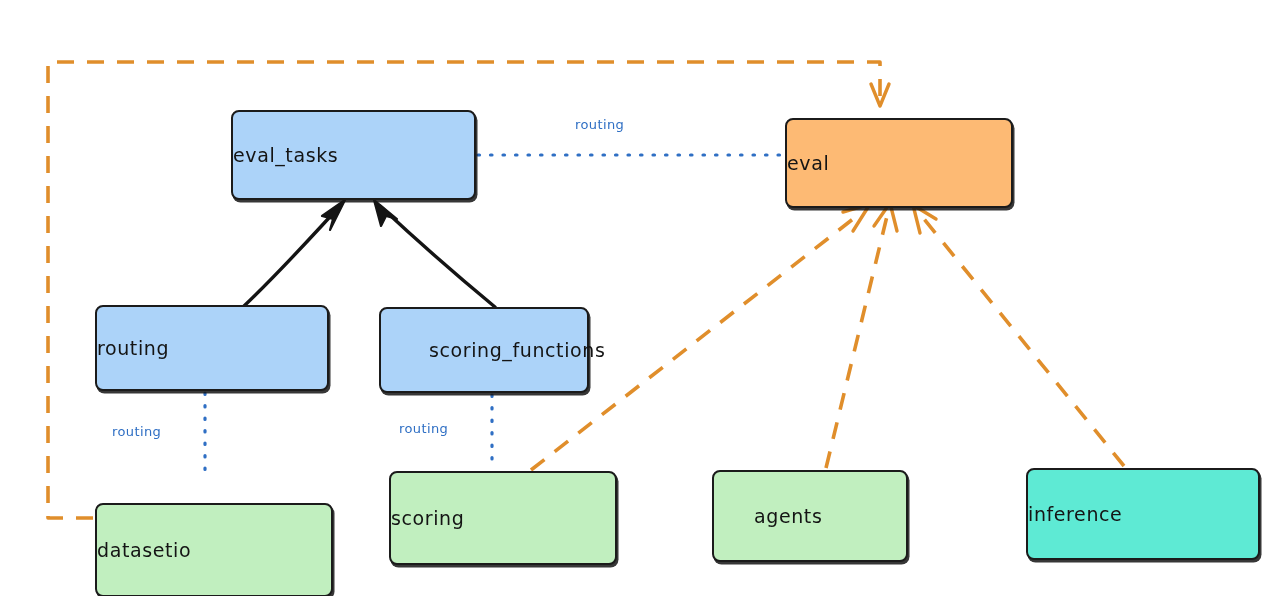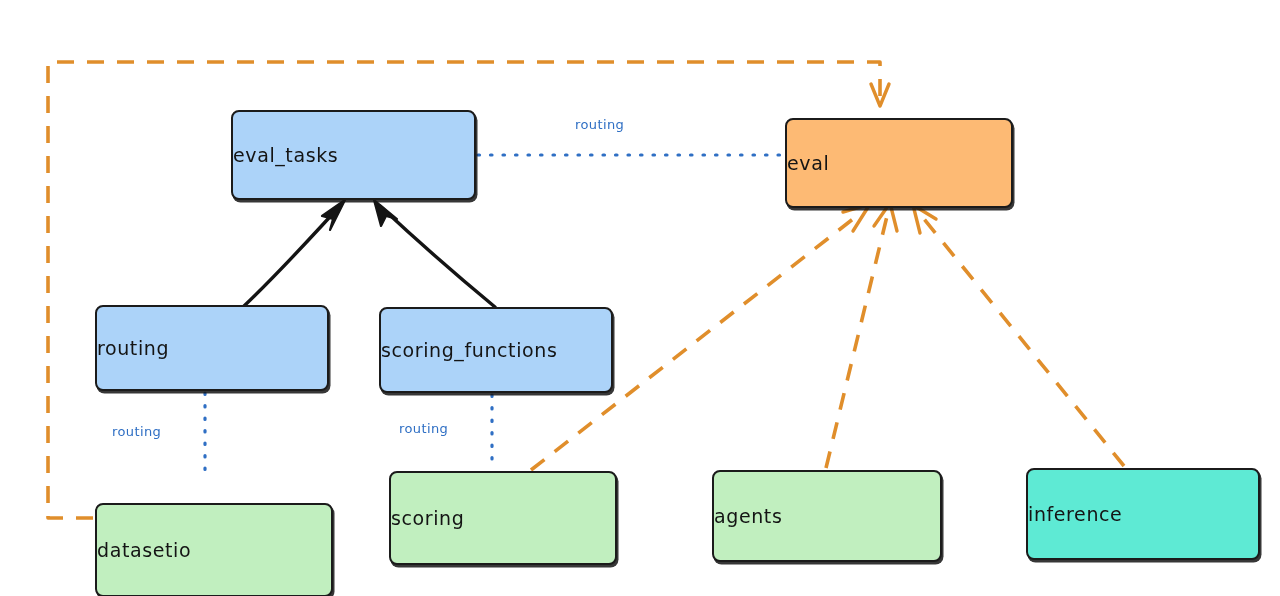"scoring_functions" div.node { padding-left: none -> 48px; width: 234px -> 210px }
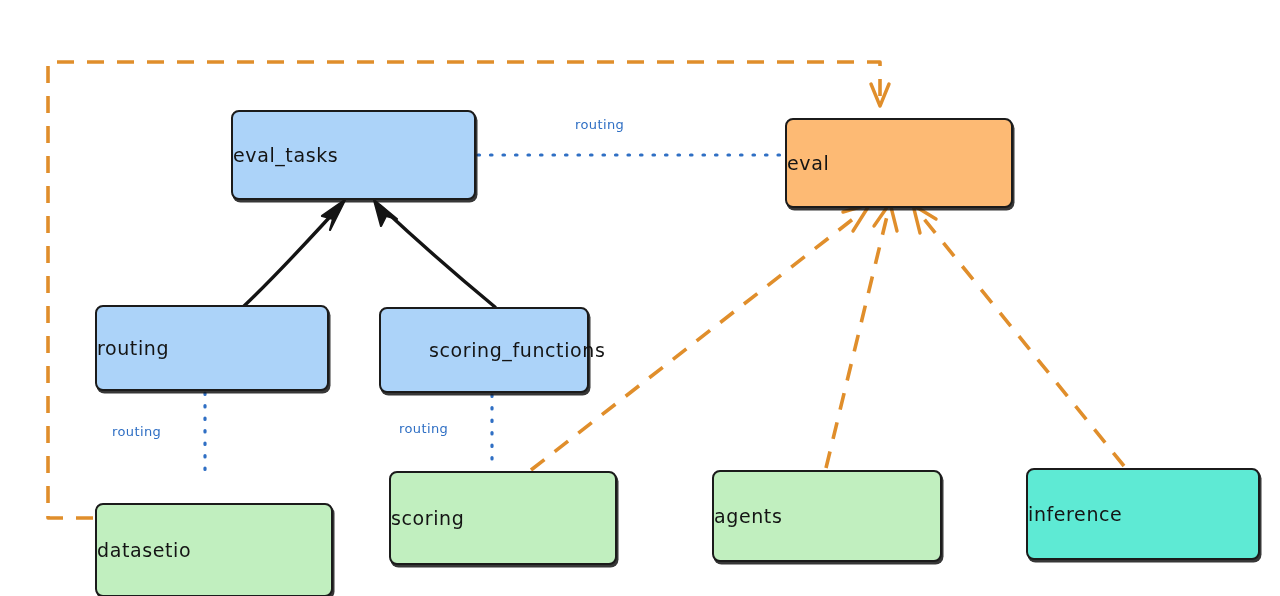"agents" div.node { padding-left: none -> 40px; width: 230px -> 196px }
